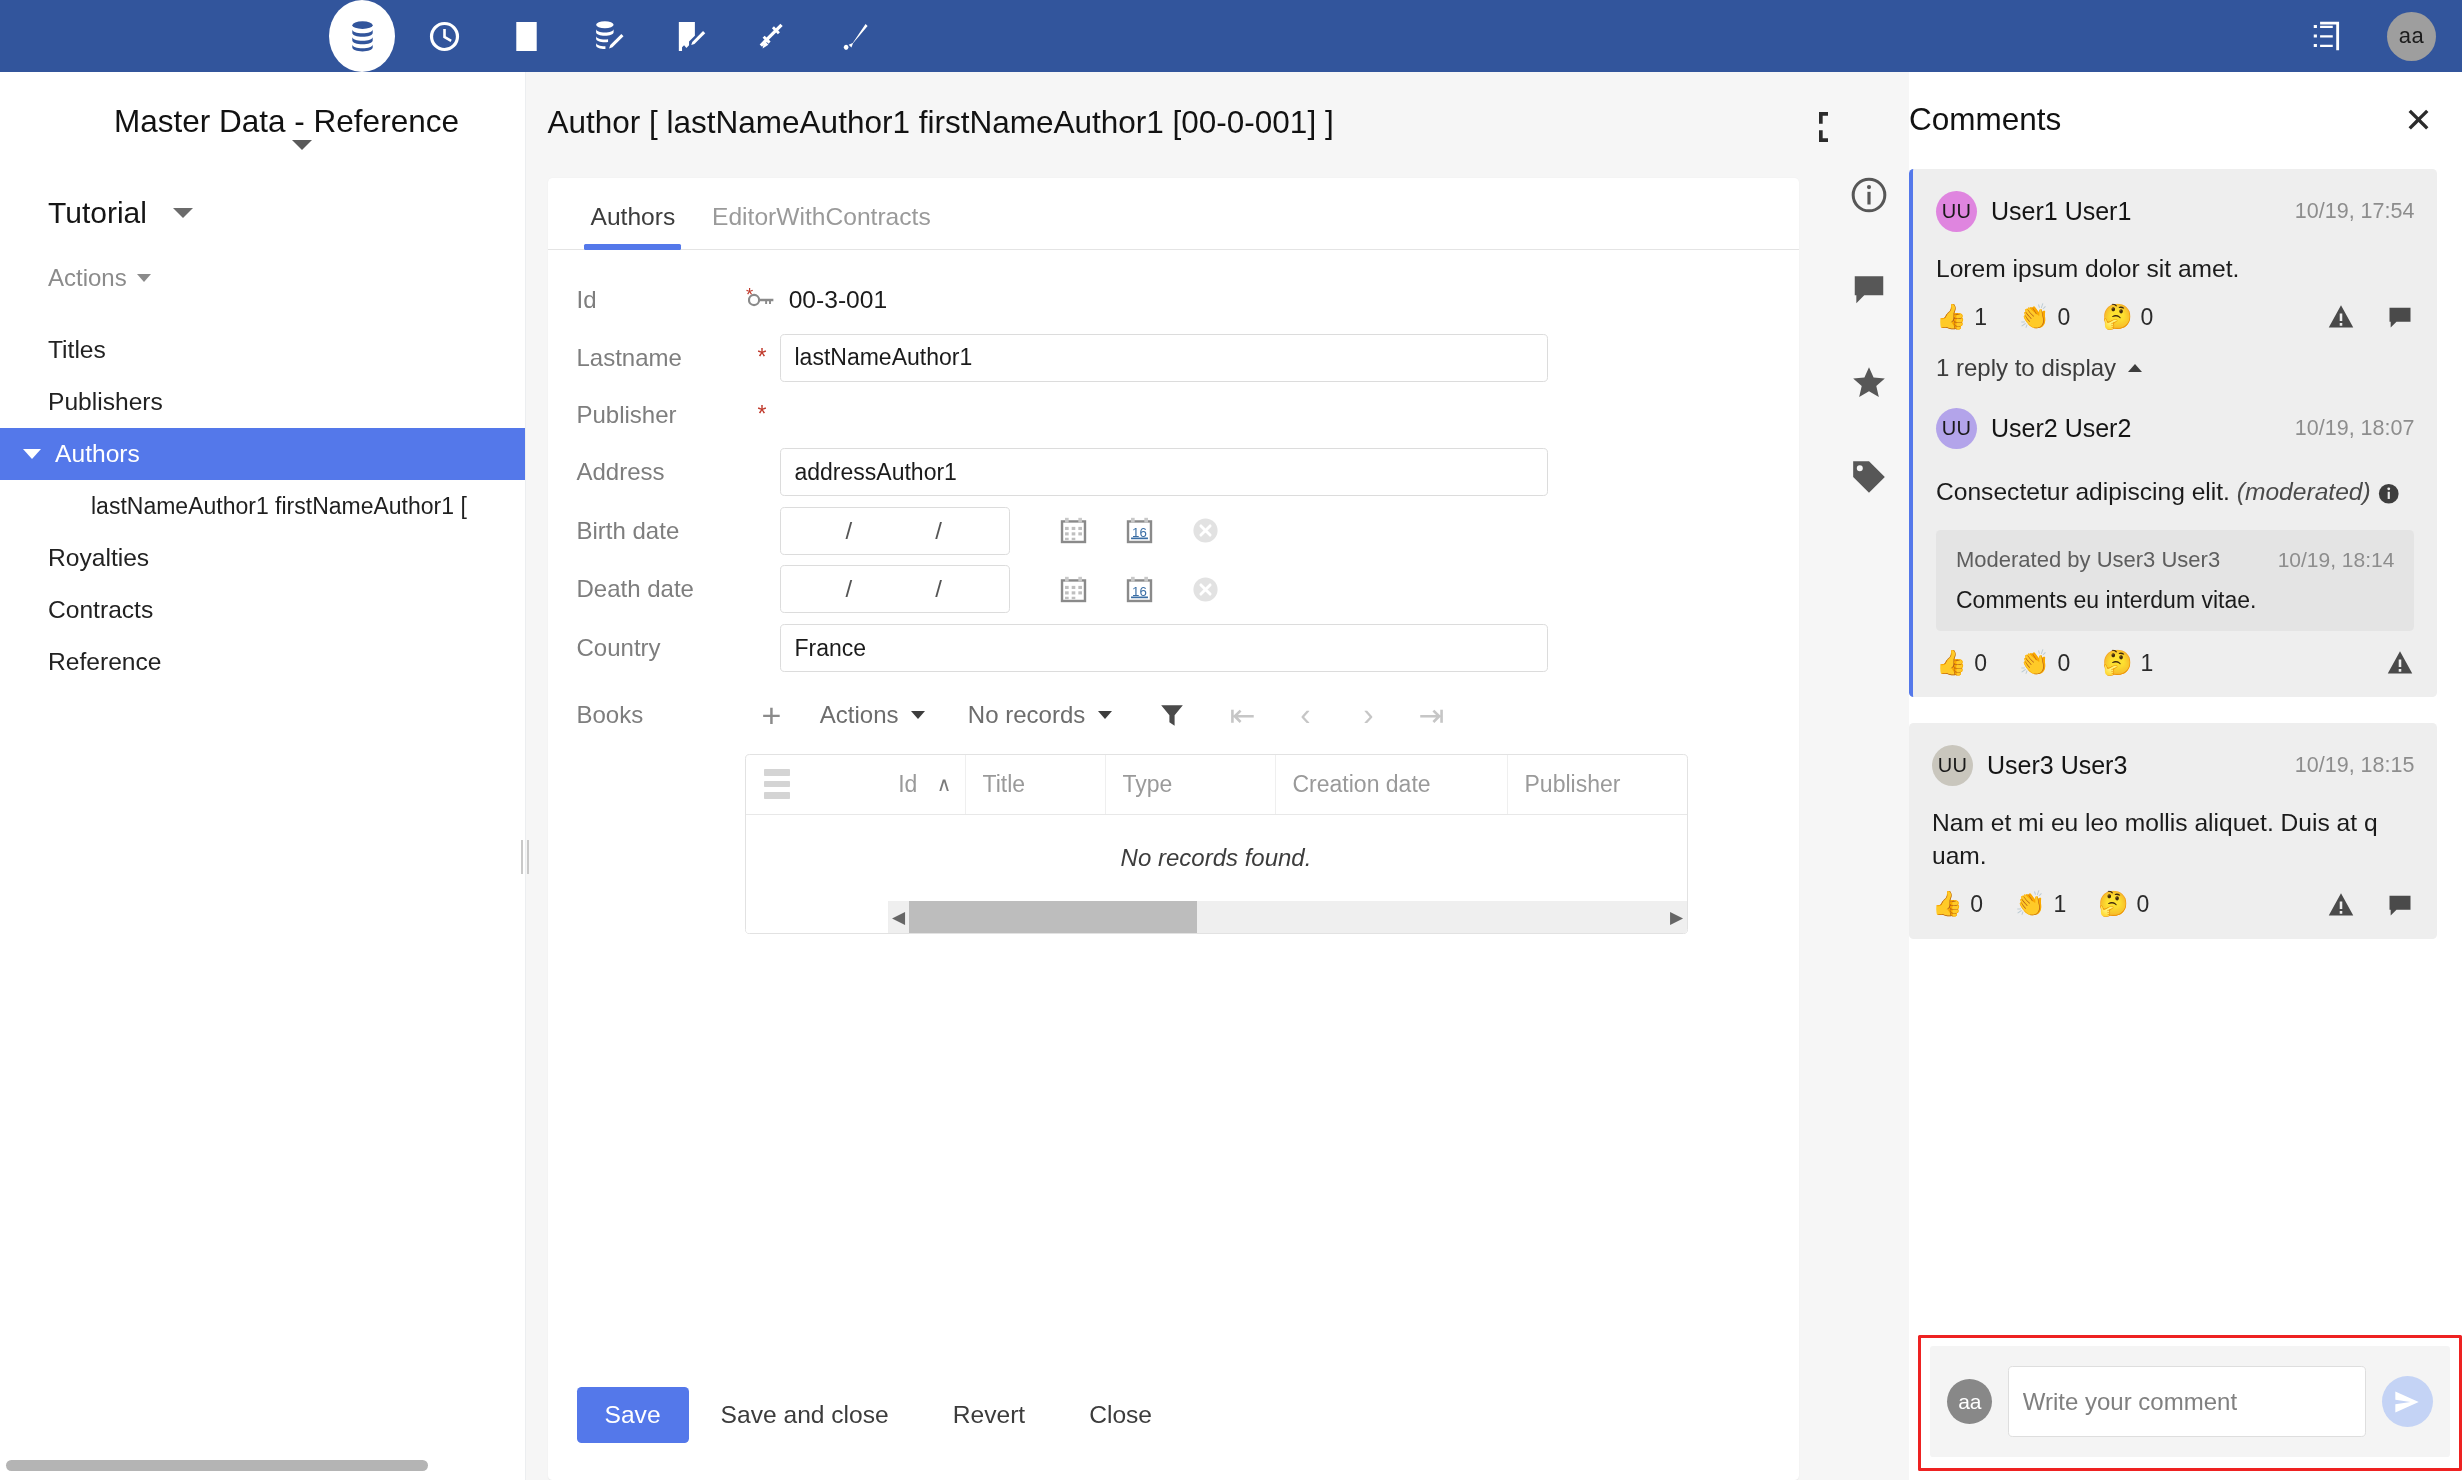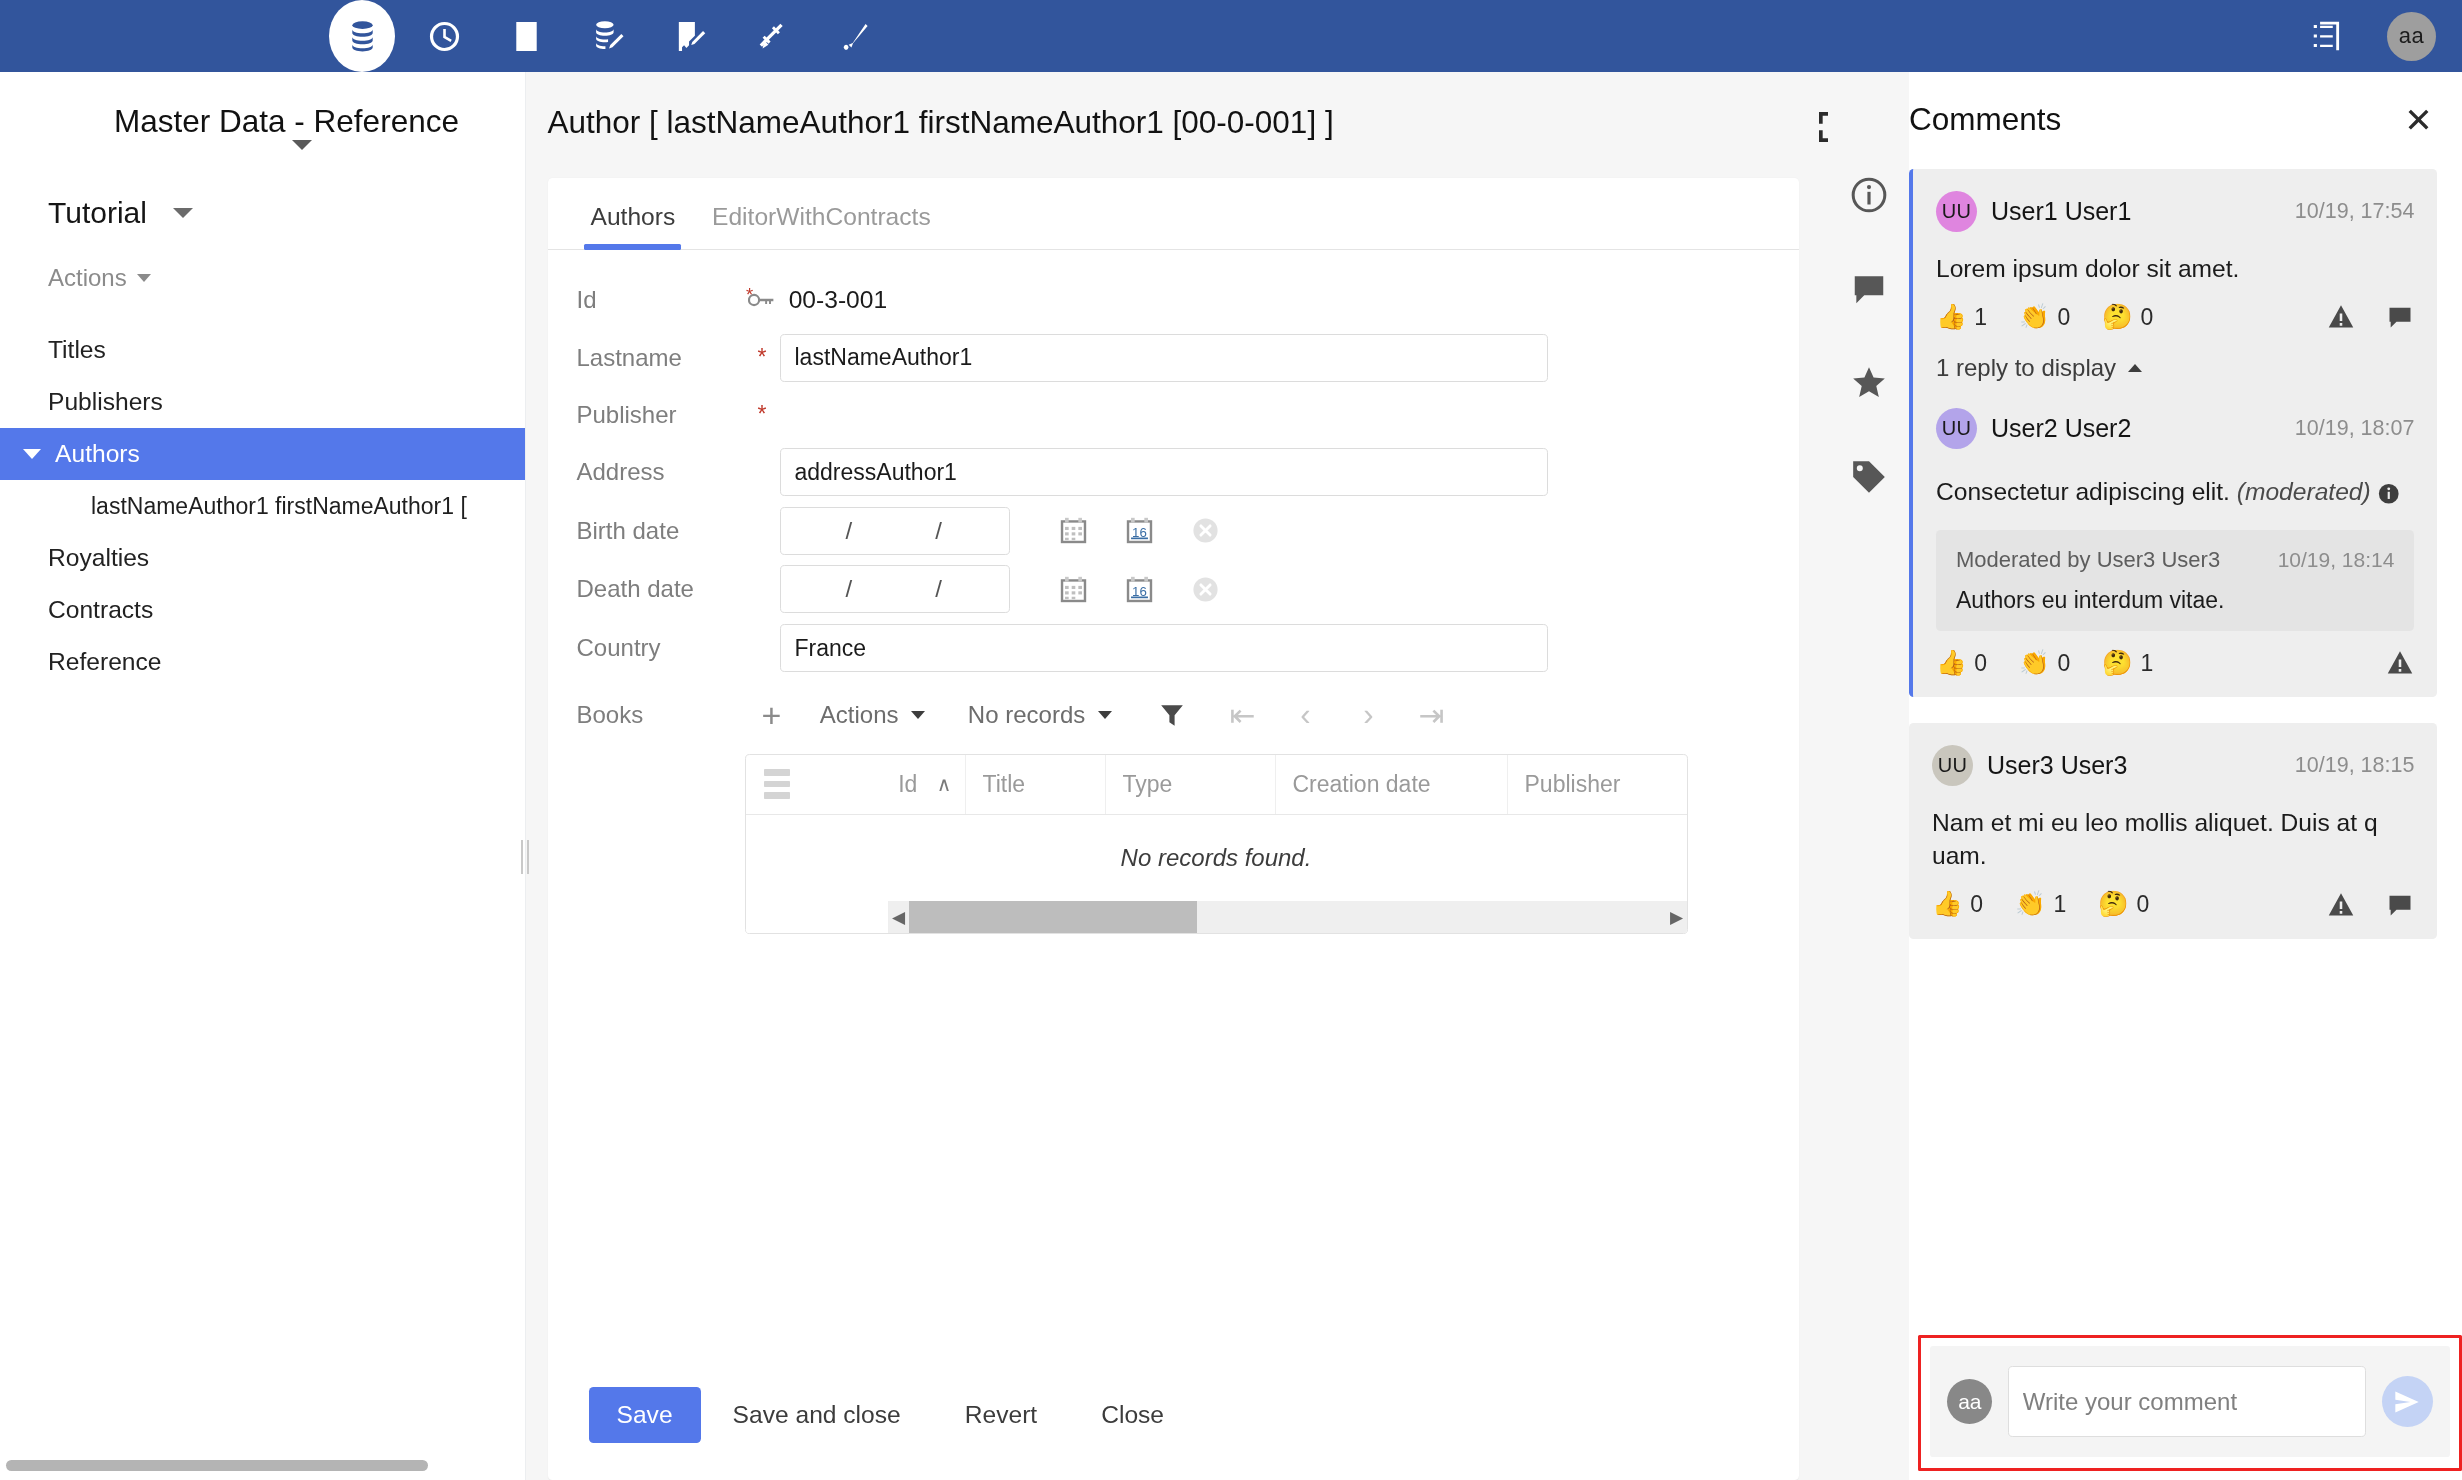"Authors eu interdum vitae." div.cm-reply-text { text: Authors -> Comments }
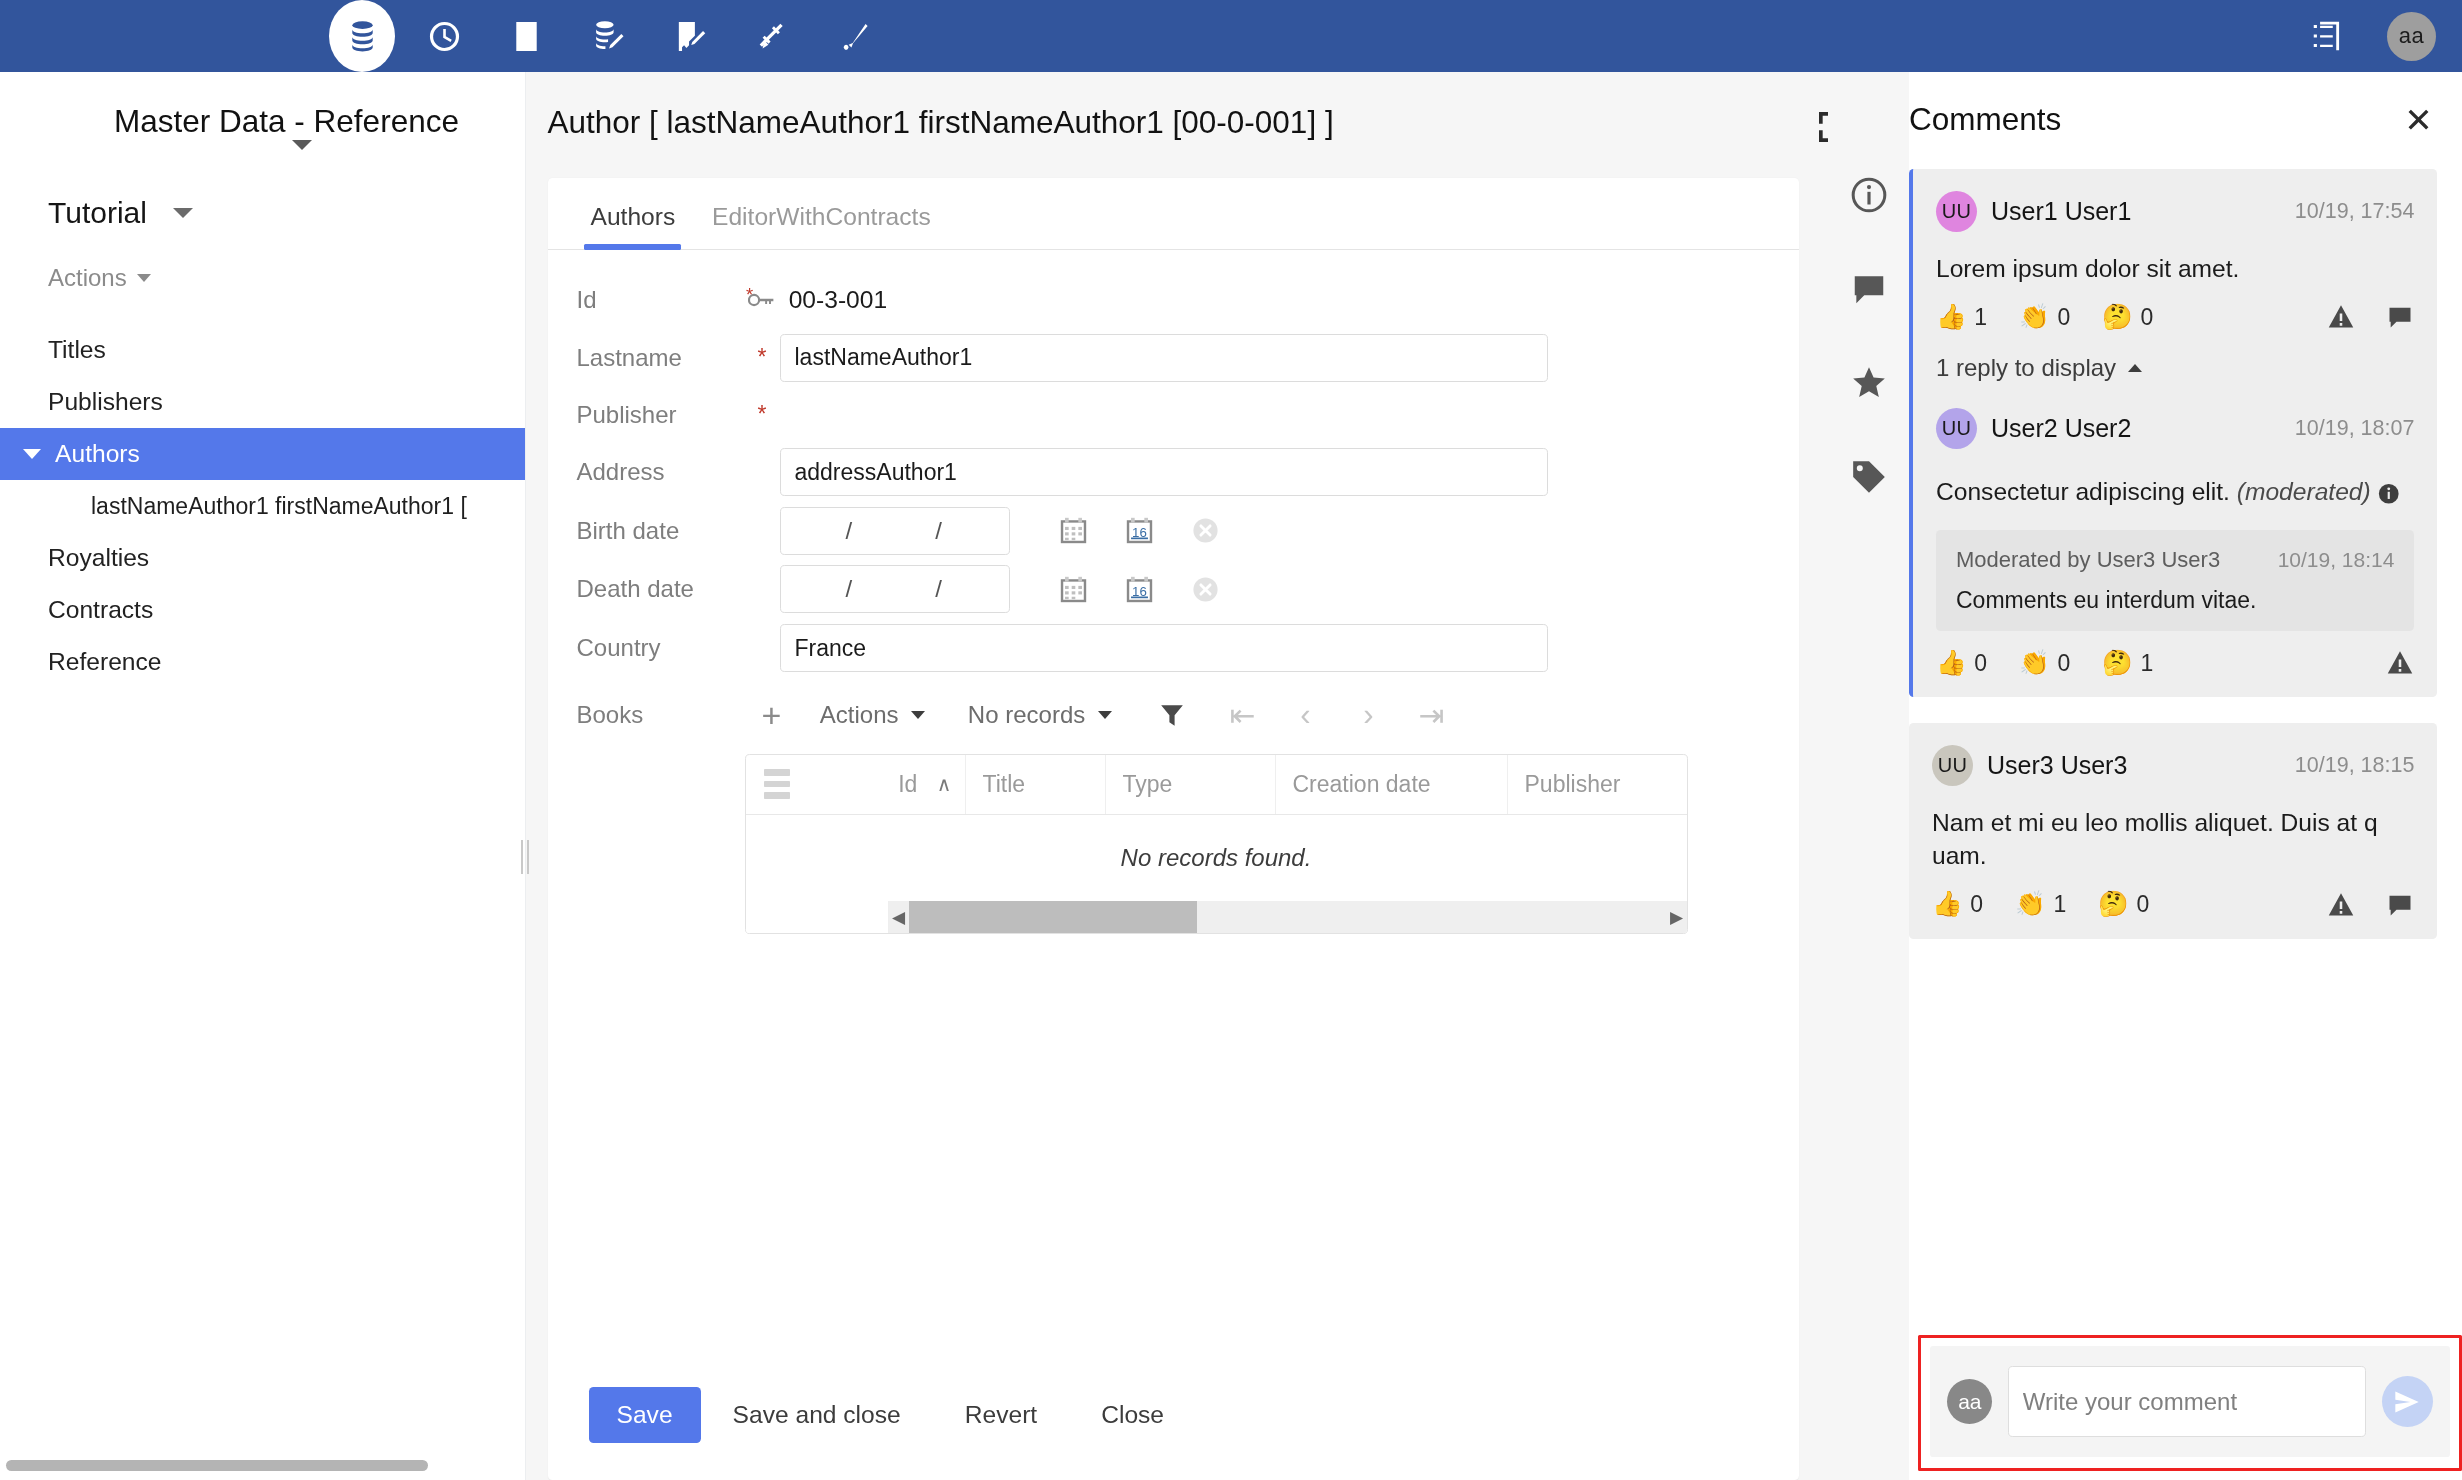"Save" .form-actions { left: 12px -> 0 }
